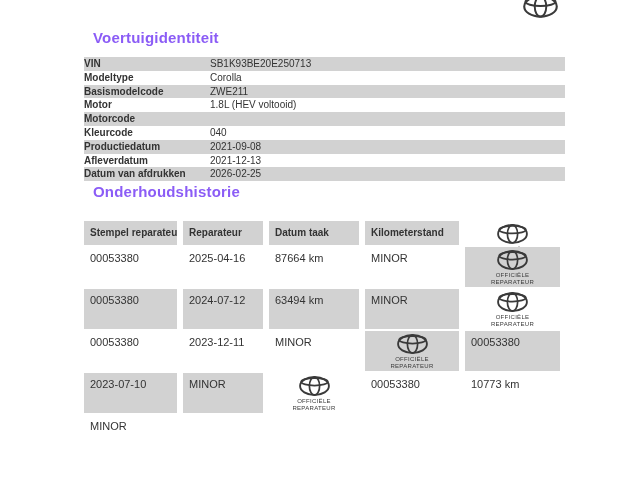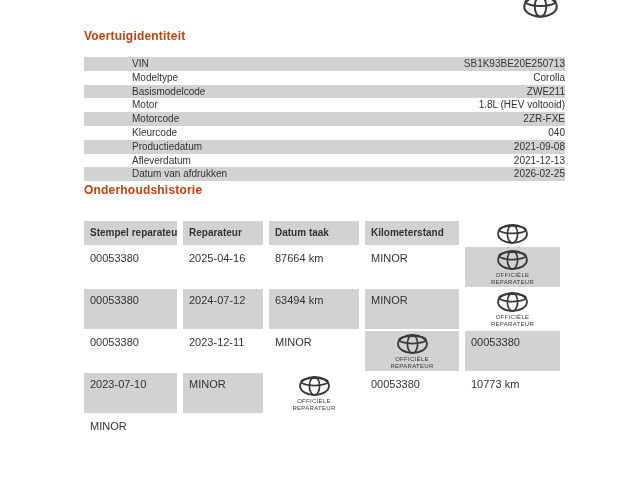"Voertuigidentiteit" .section-title { color: #c2410c -> #8b5cf6; font-size: 12px -> 15px; left: 84px -> 93px }
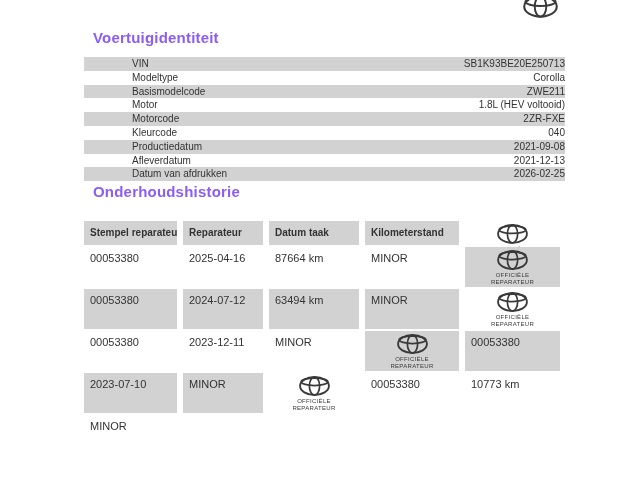"VIN" .id-label { font-weight: normal -> bold; margin-left: 48px -> none }
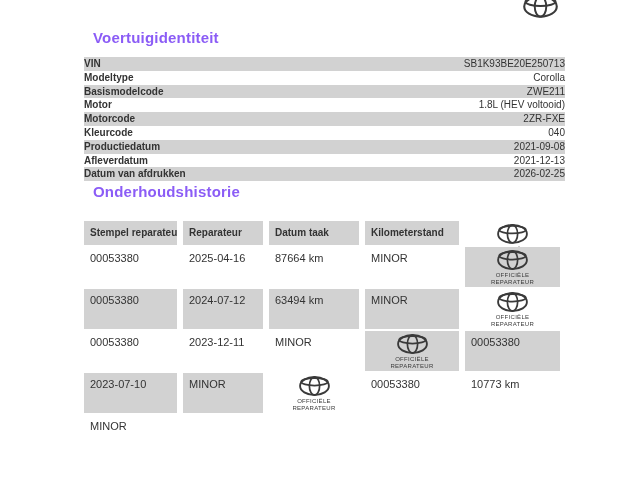"SB1K93BE20E250713" .id-value { text-align: right -> none }
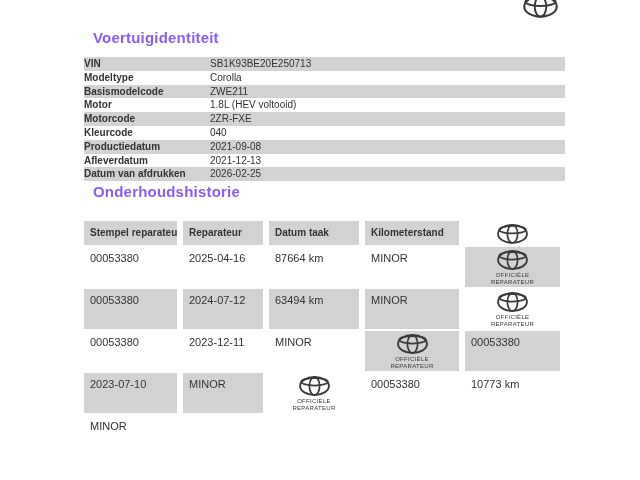"2ZR-FXE" span.id-value { html: <span>2ZR-FXE</span> -> none }
